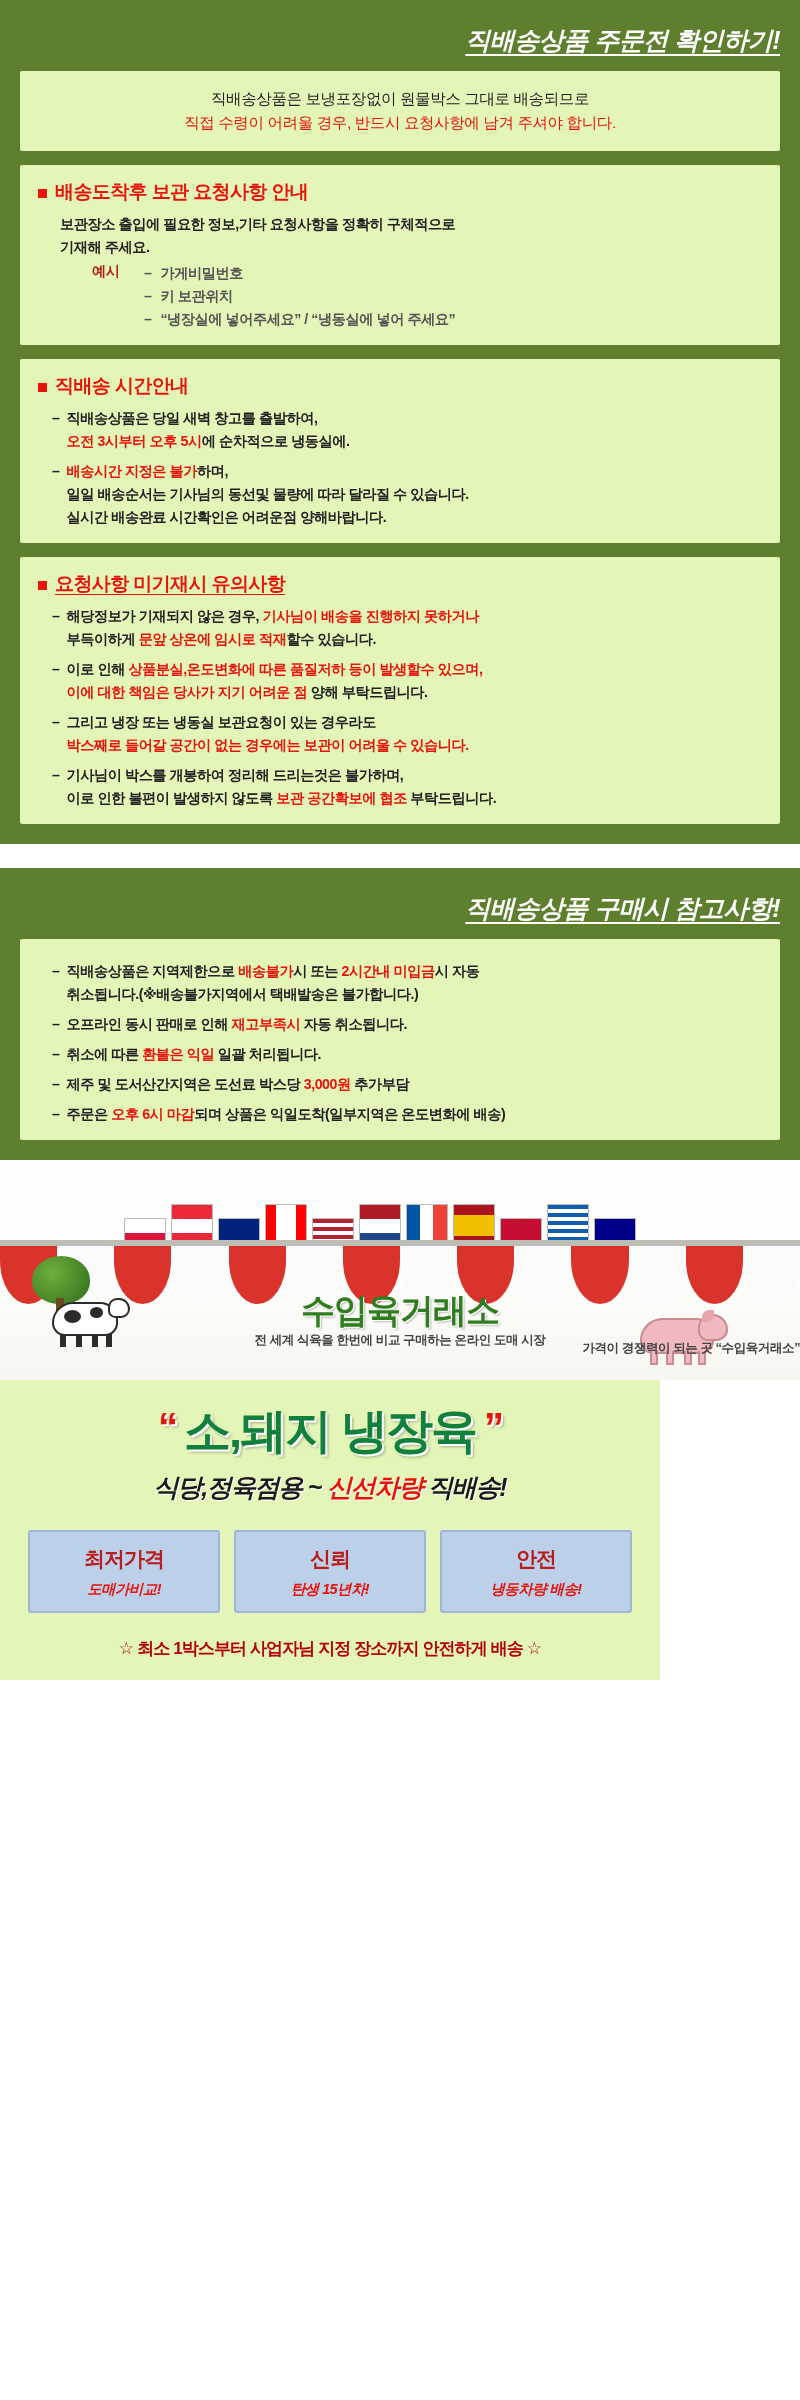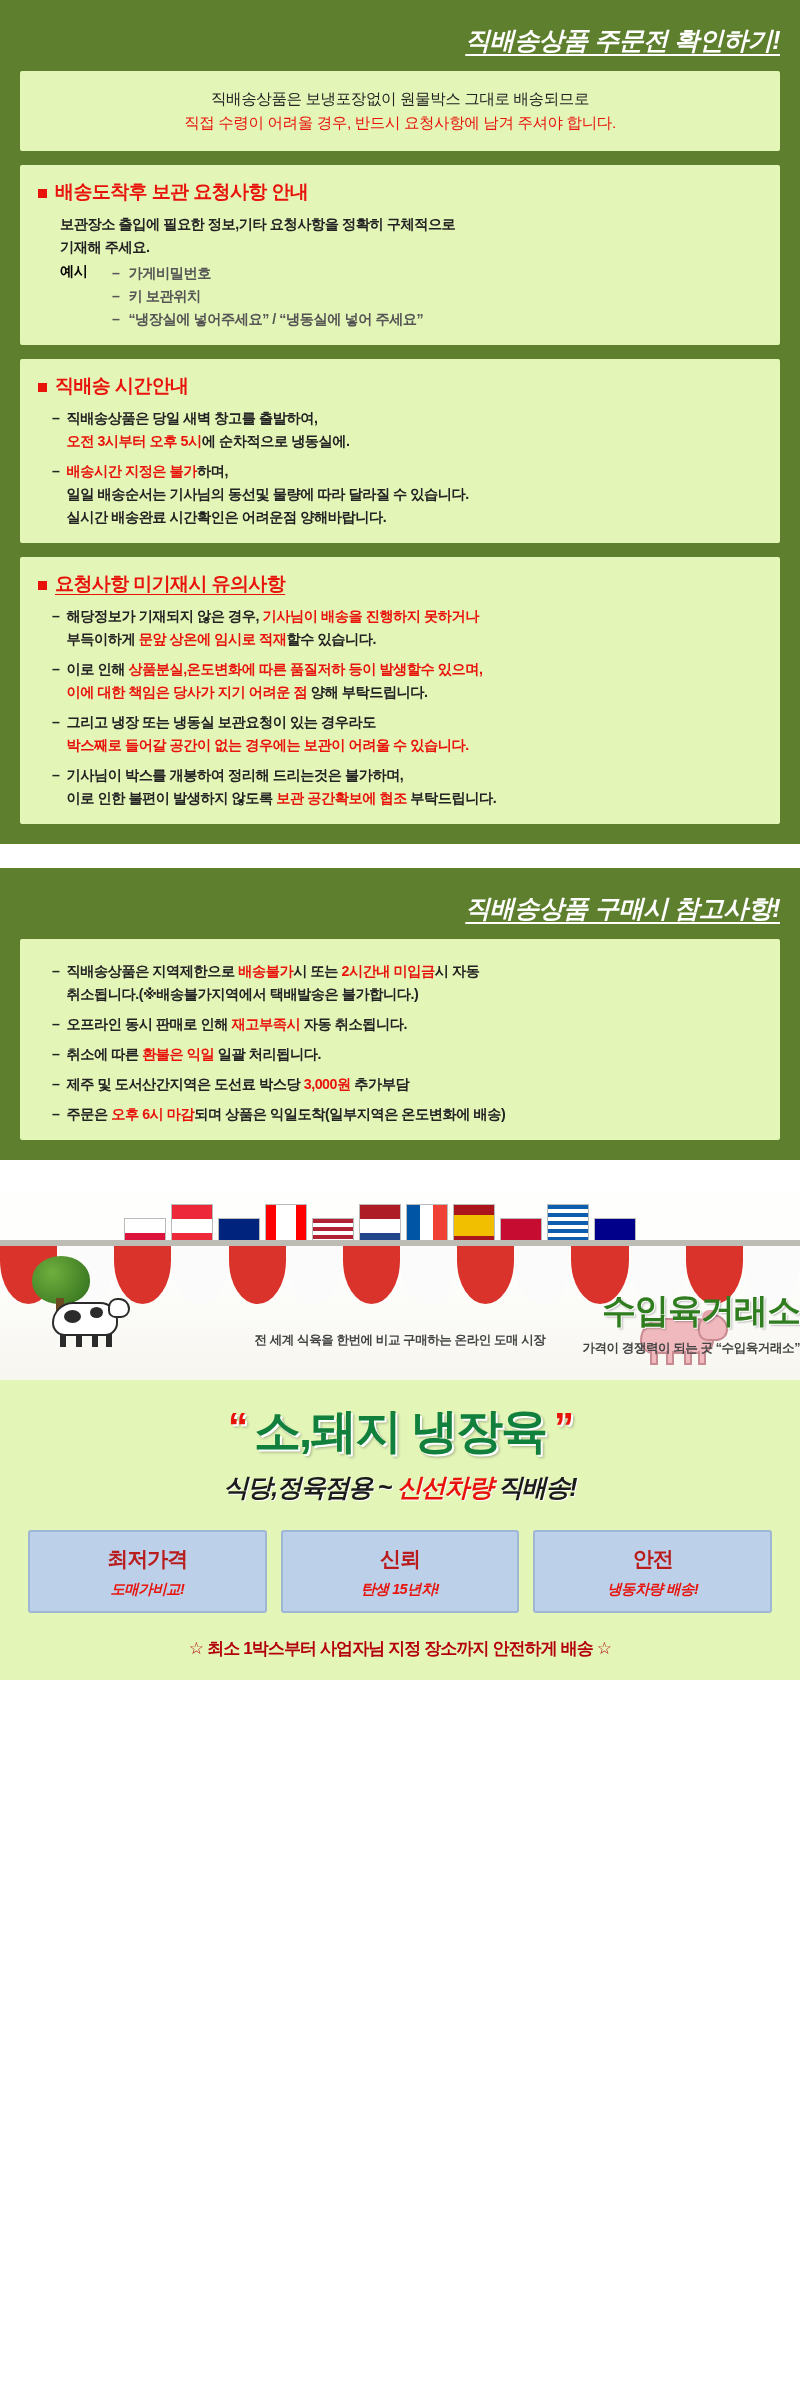"예시" .ex-label { color: #000000 -> #b91c1c; margin-left: none -> 32px }
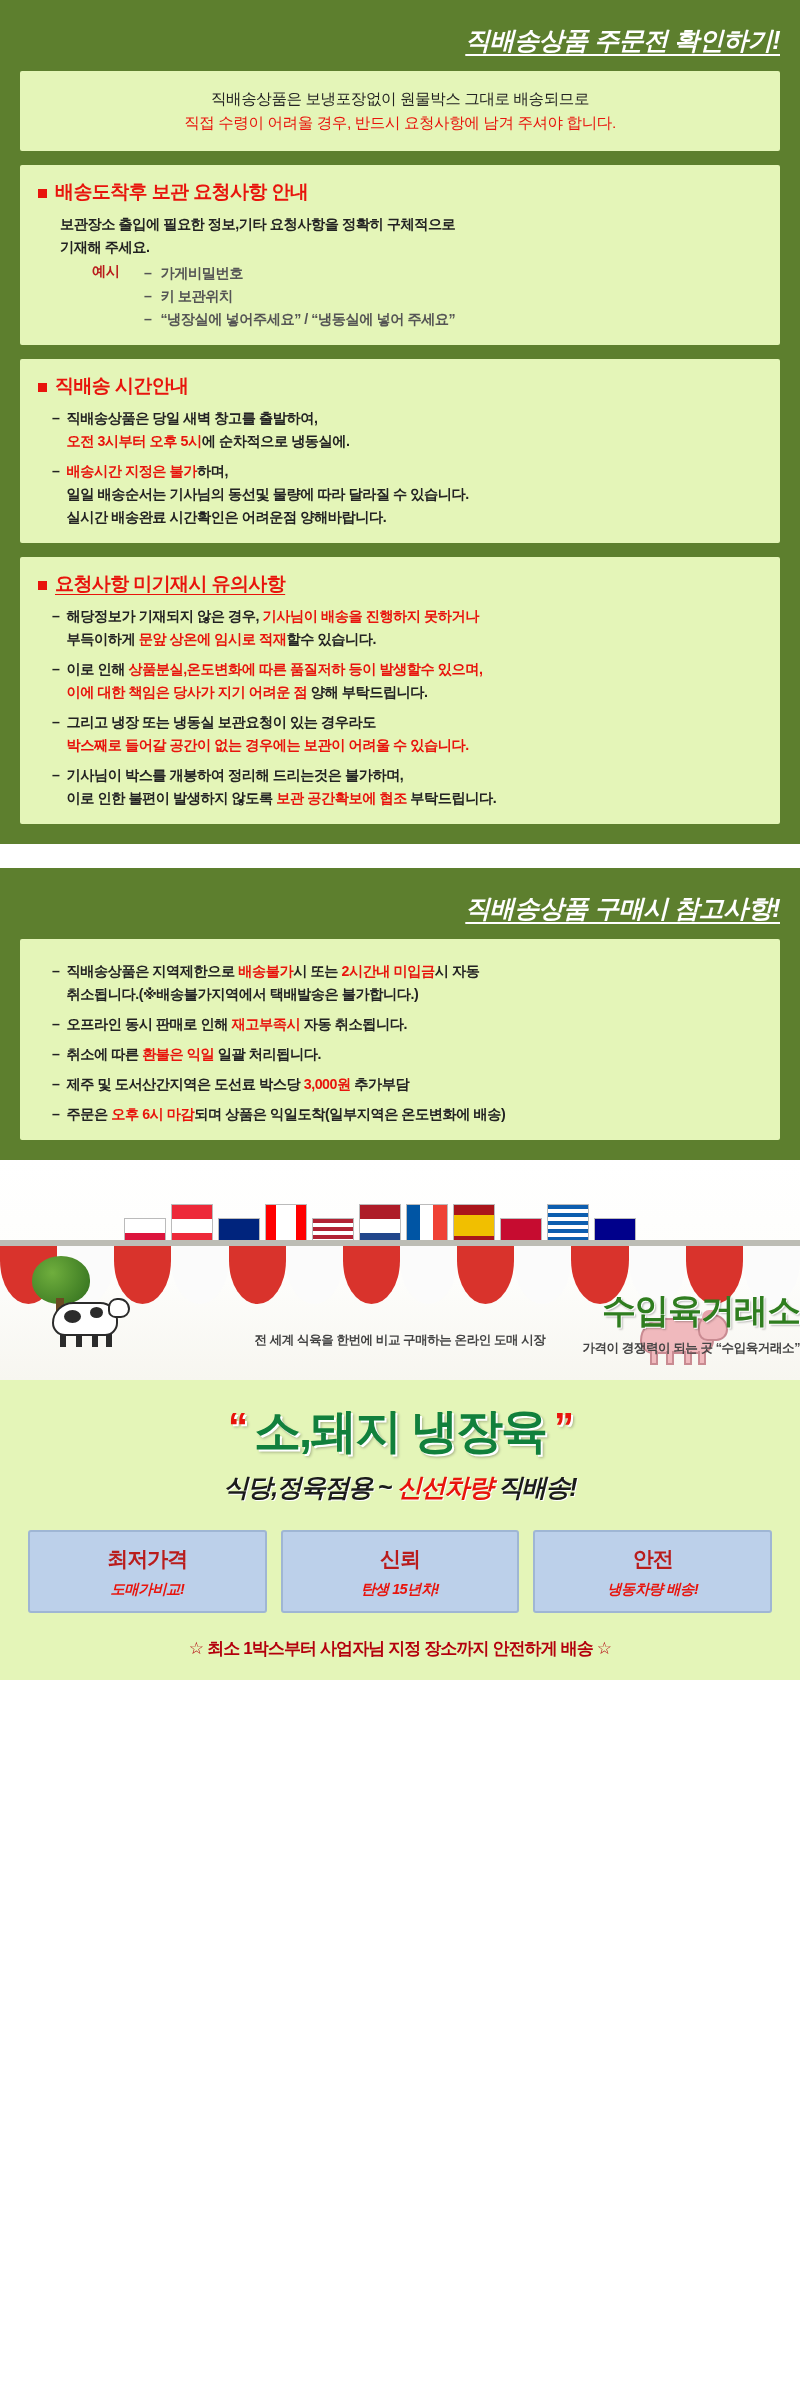"수입육거래소" .banner-title { text-align: right -> center }
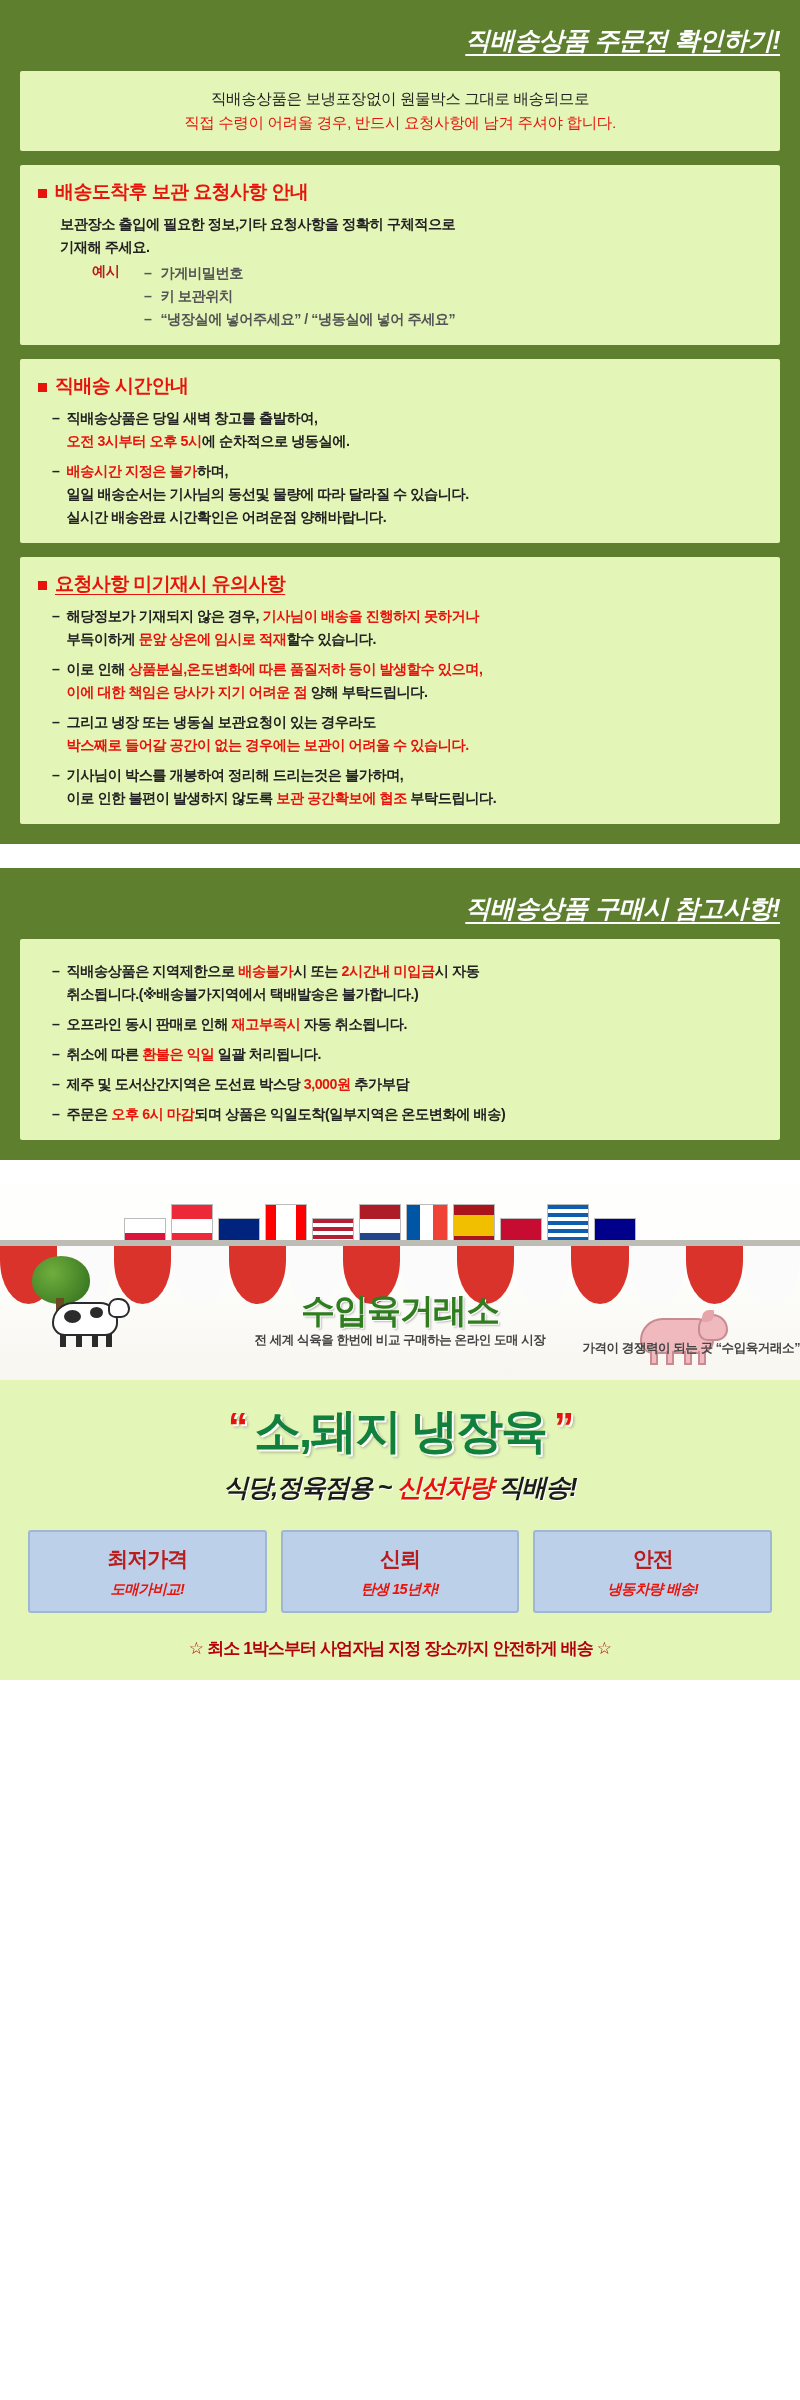"“ 소,돼지 냉장육 ”" .promo { width: 800px -> 660px }
